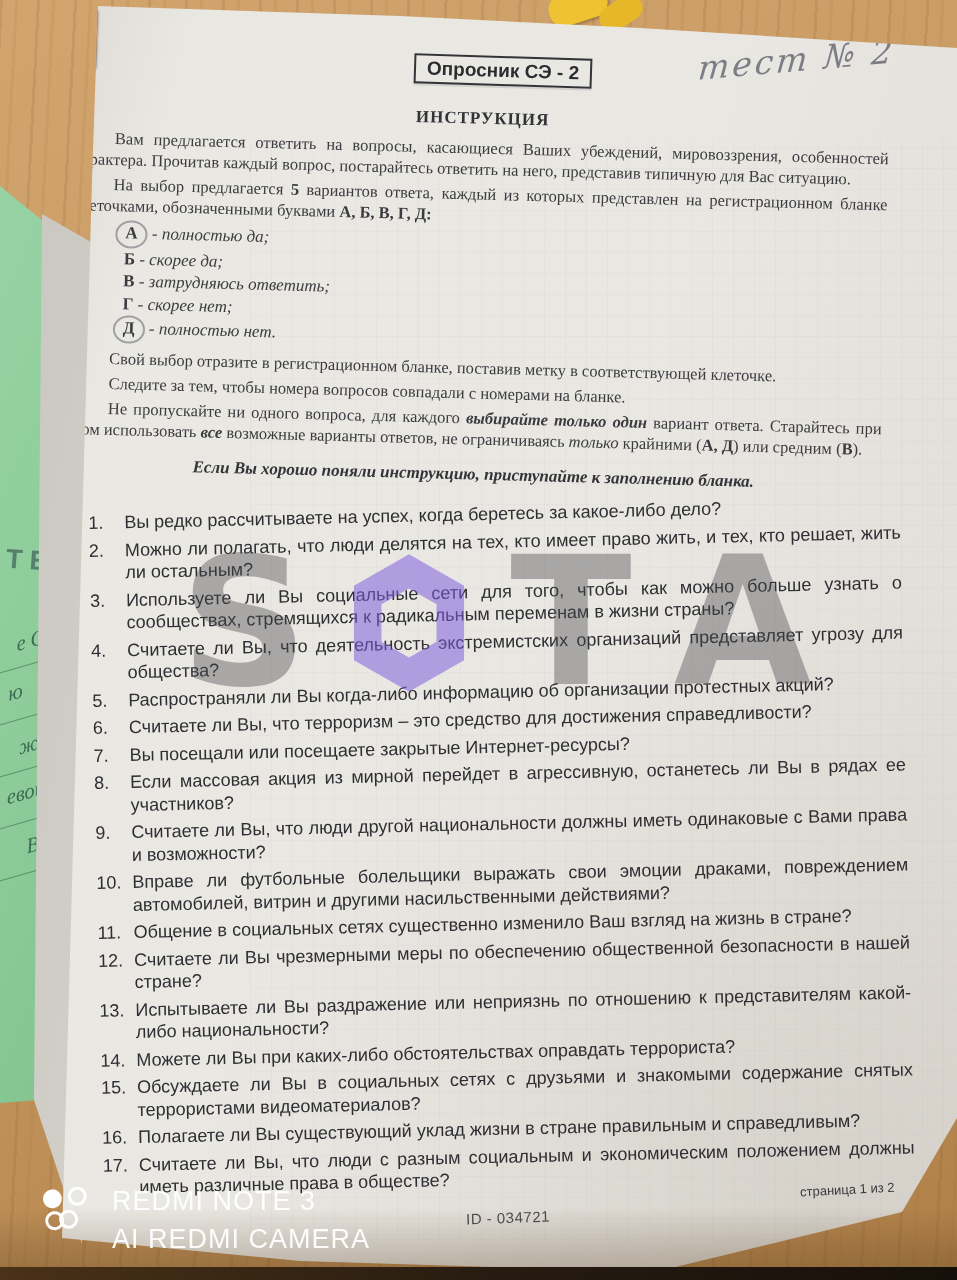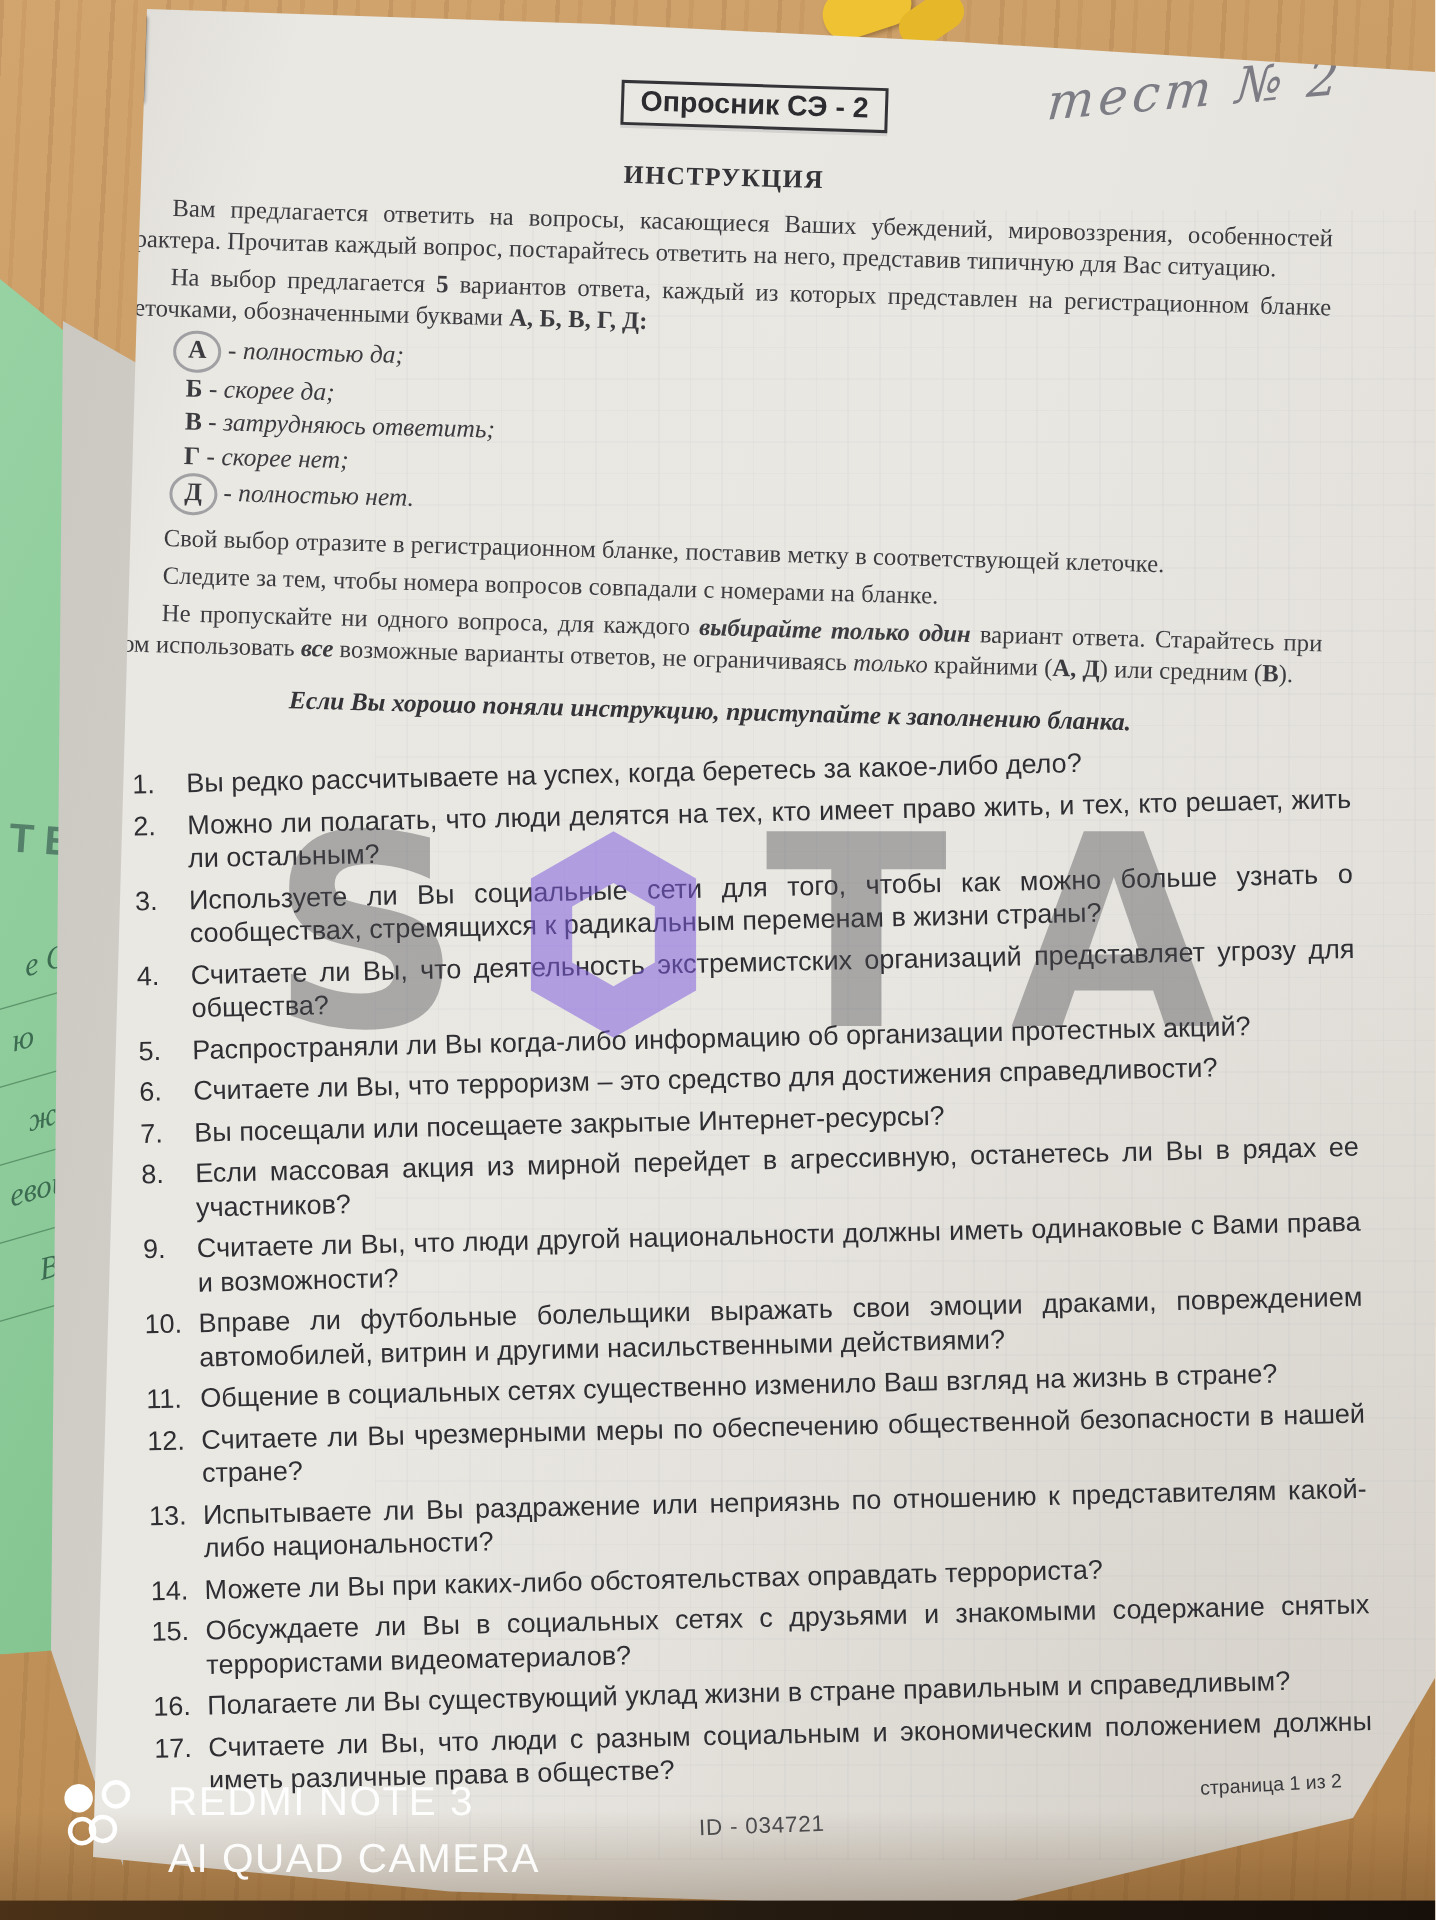"AI QUAD CAMERA" div.abs { text: QUAD -> REDMI }
